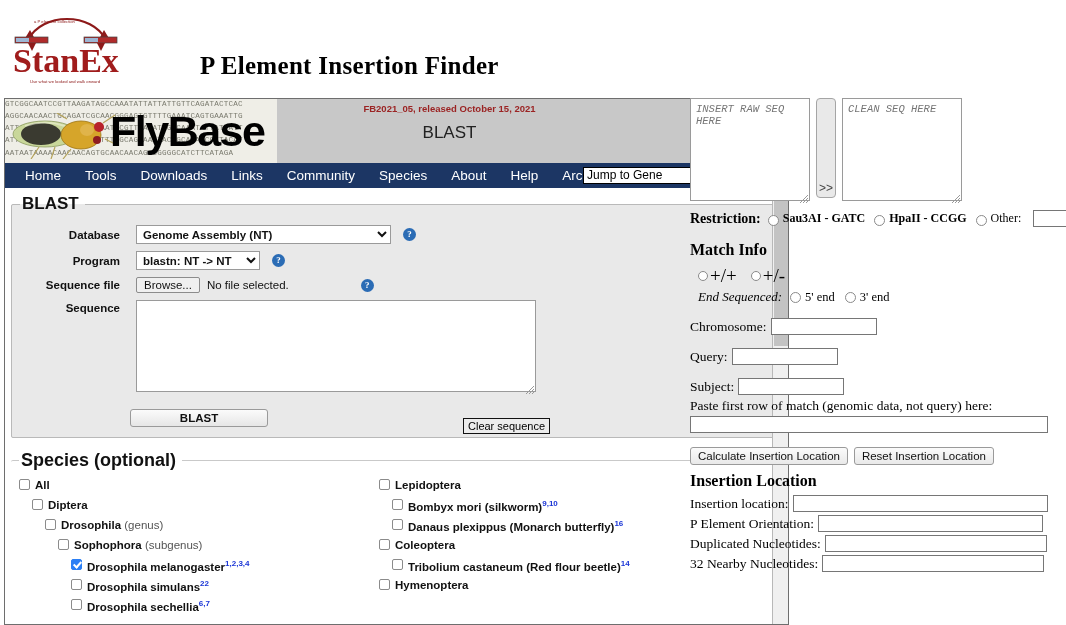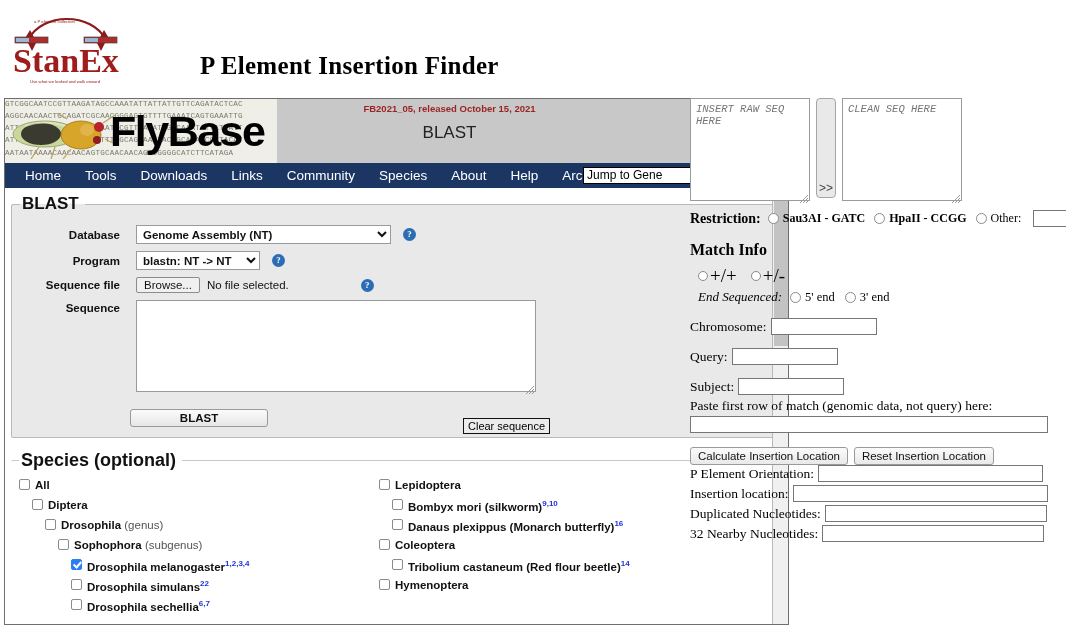"Sau3AI - GATC" .ropt { align-items: center -> flex-end }
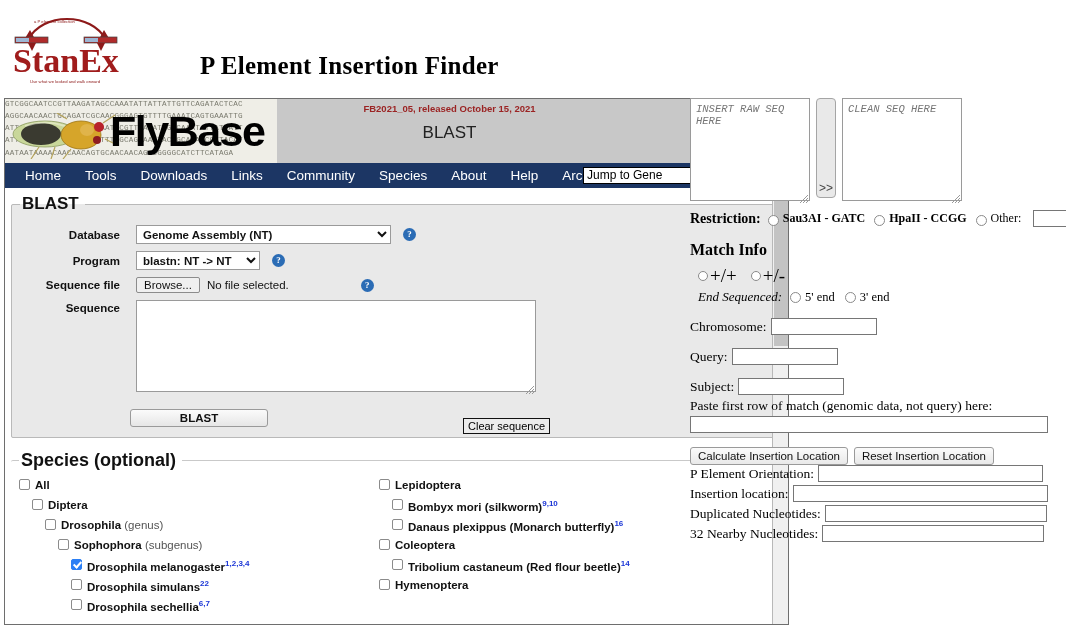"Insertion Location" h2.sec { html: none -> <h2>Insertion Location</h2> }
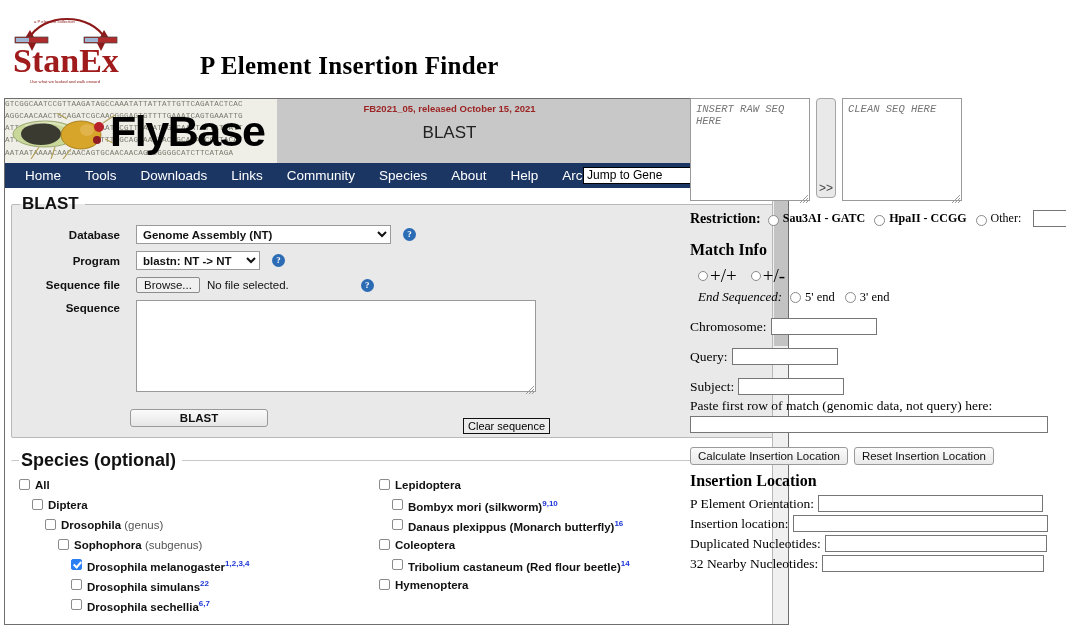"P Element Orientation:" div.irow { order: before "Insertion location:" -> after "Insertion location:" }
